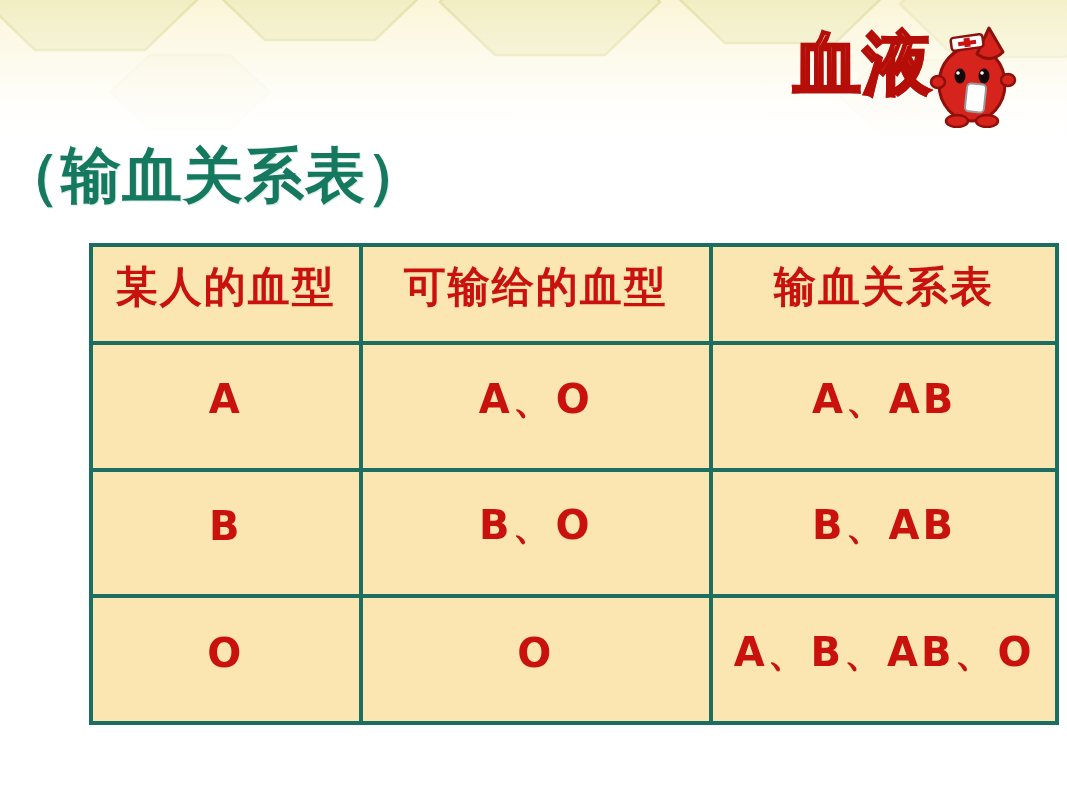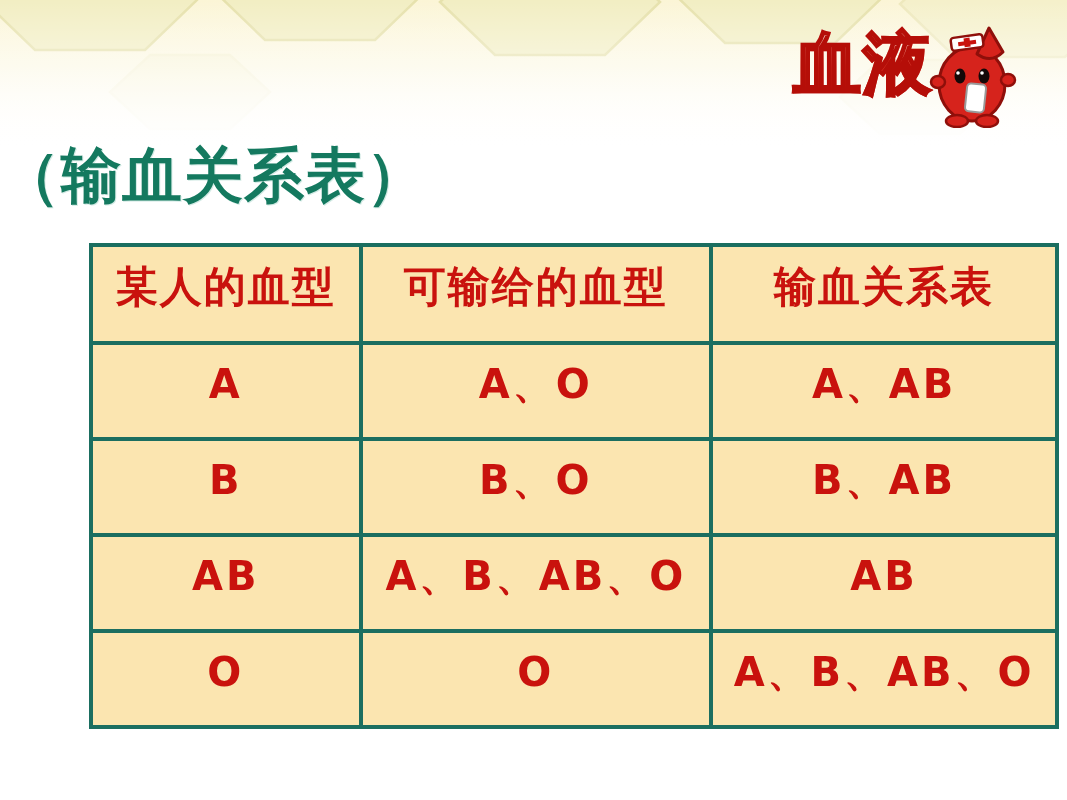"AB" tr { html: <tr> <td>AB</td> <td>A、B、AB、O</td> <td>AB</td> </tr> -> none }
